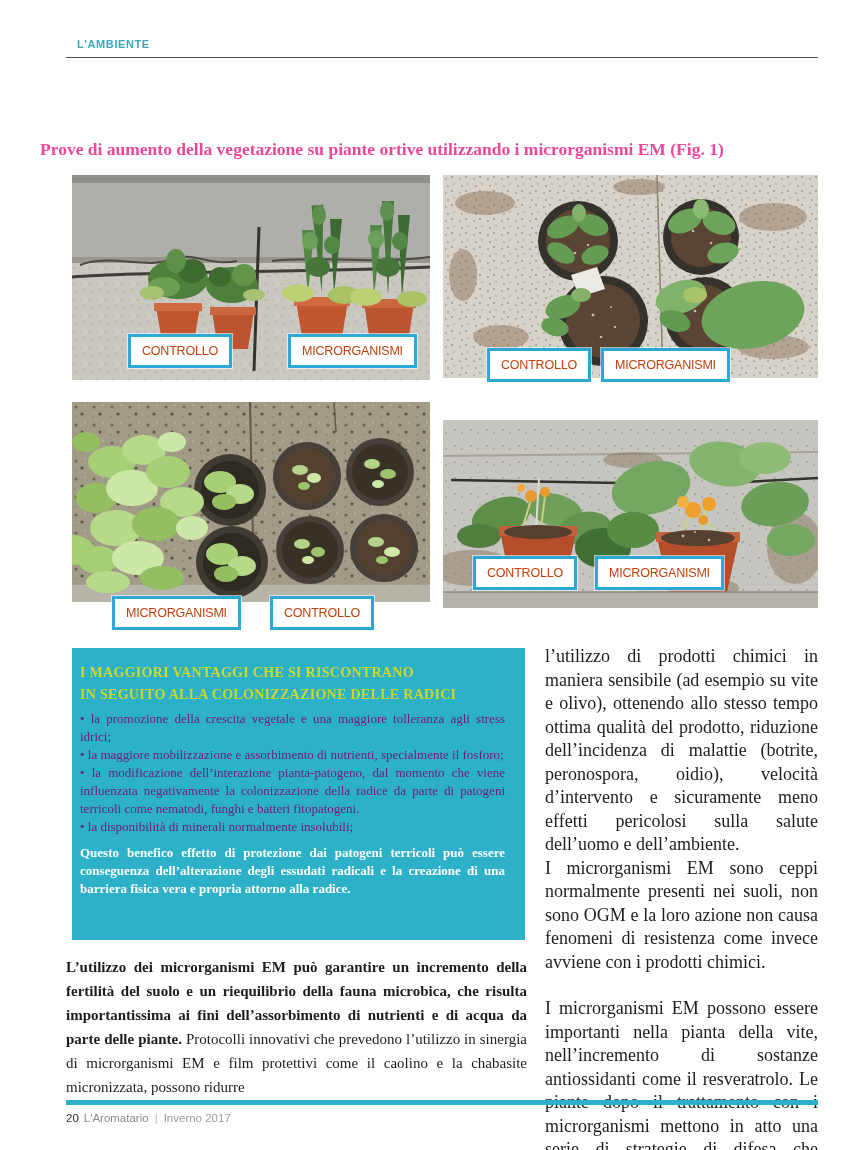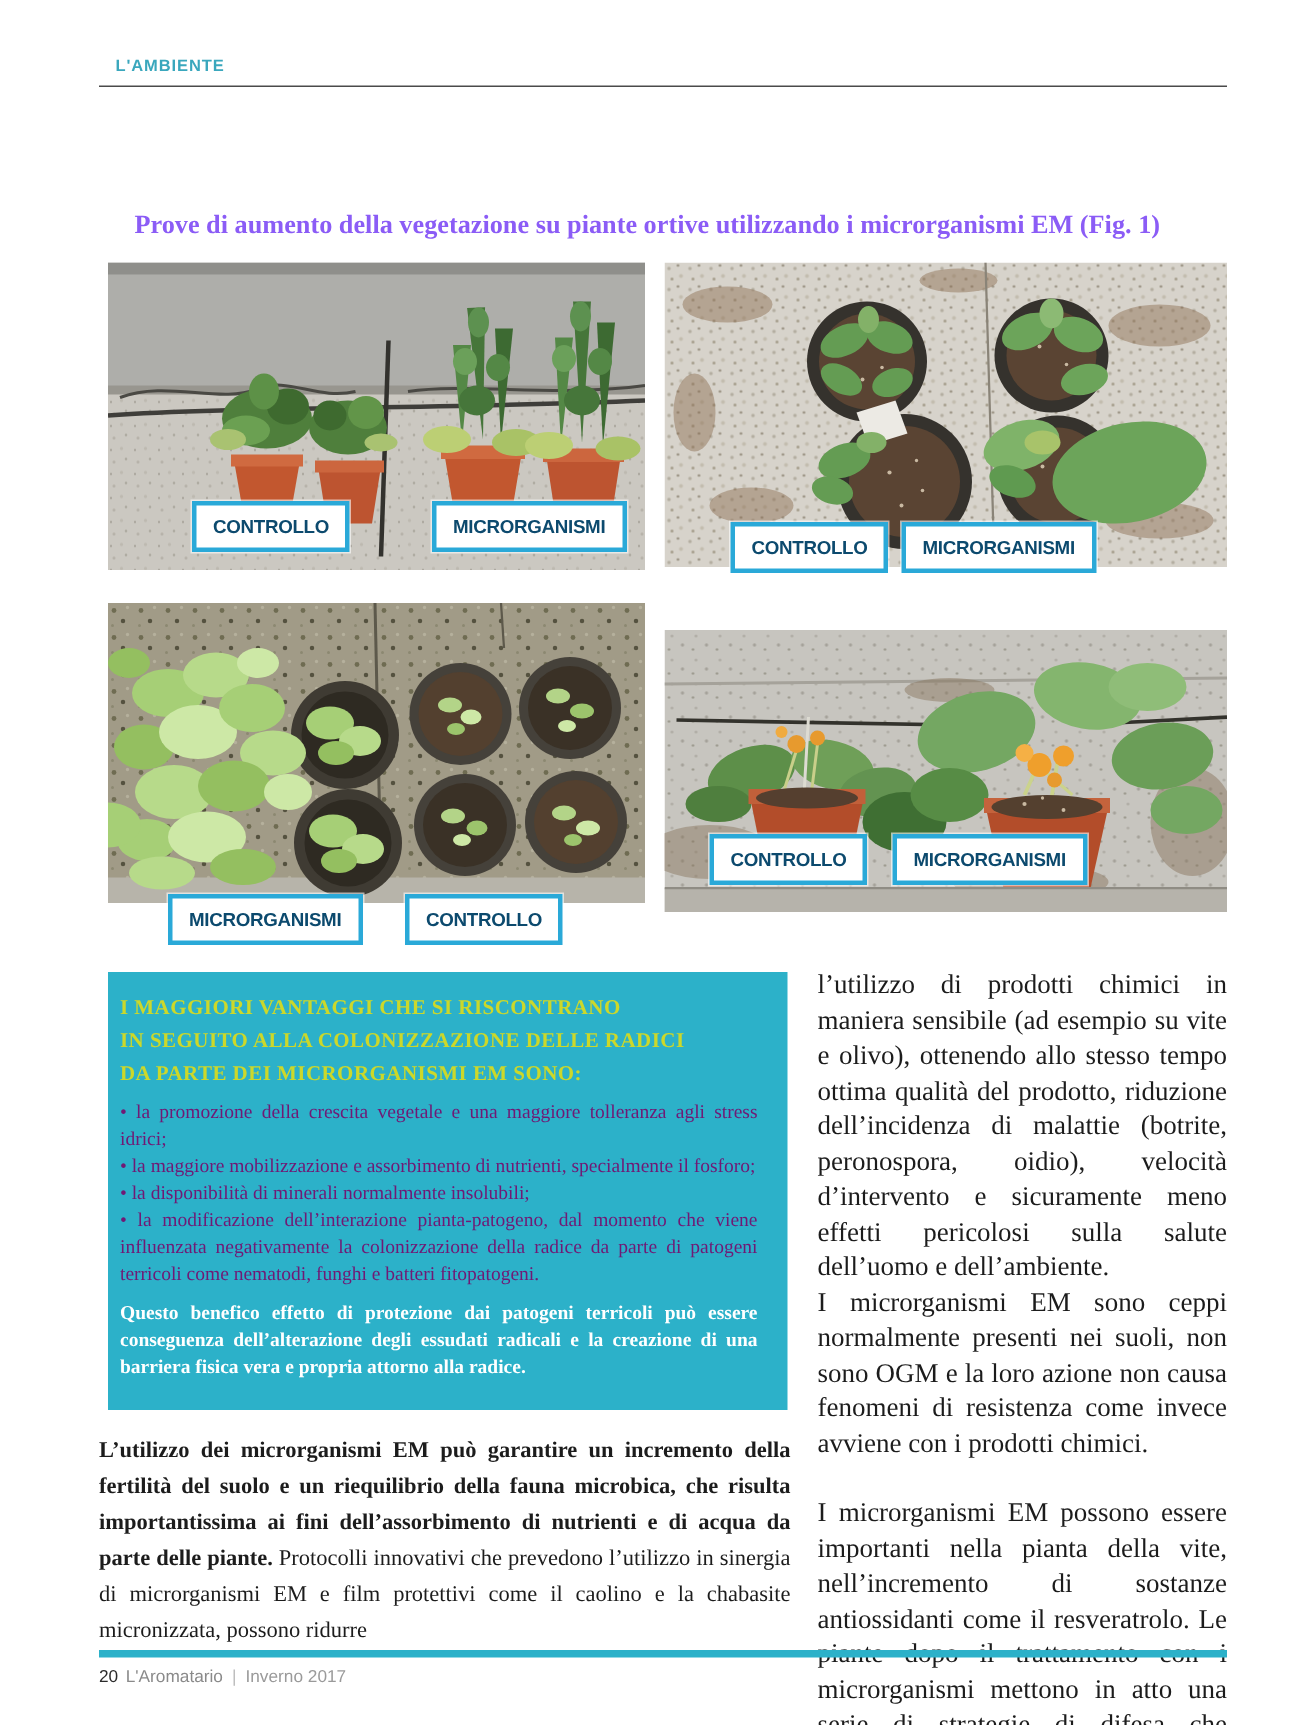"Prove di aumento della vegetazione" .fig-title { color: #8b5cf6 -> #ec4899; text-align: center -> left }
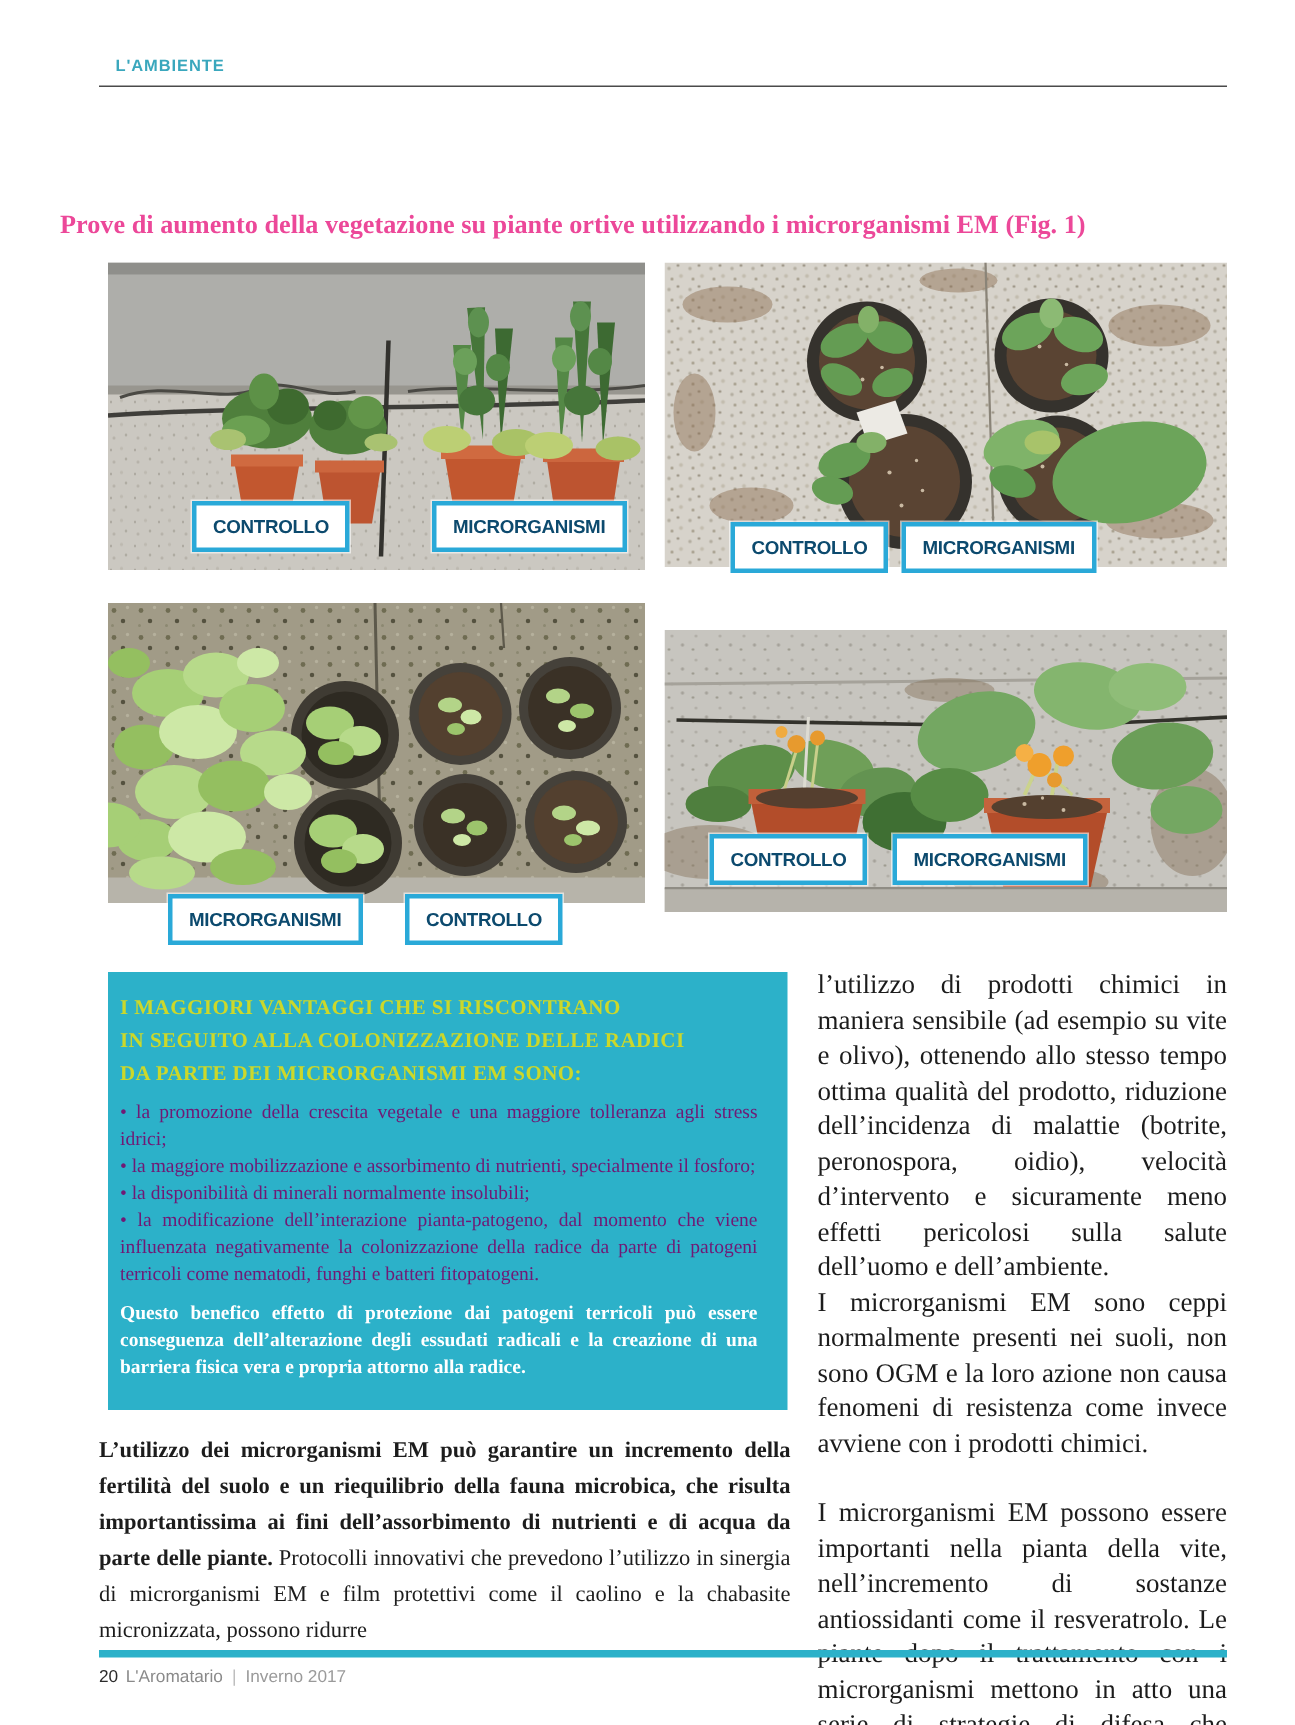"CONTROLLO" .photo-label { color: #0c4a6e -> #c2410c; font-weight: bold -> normal }
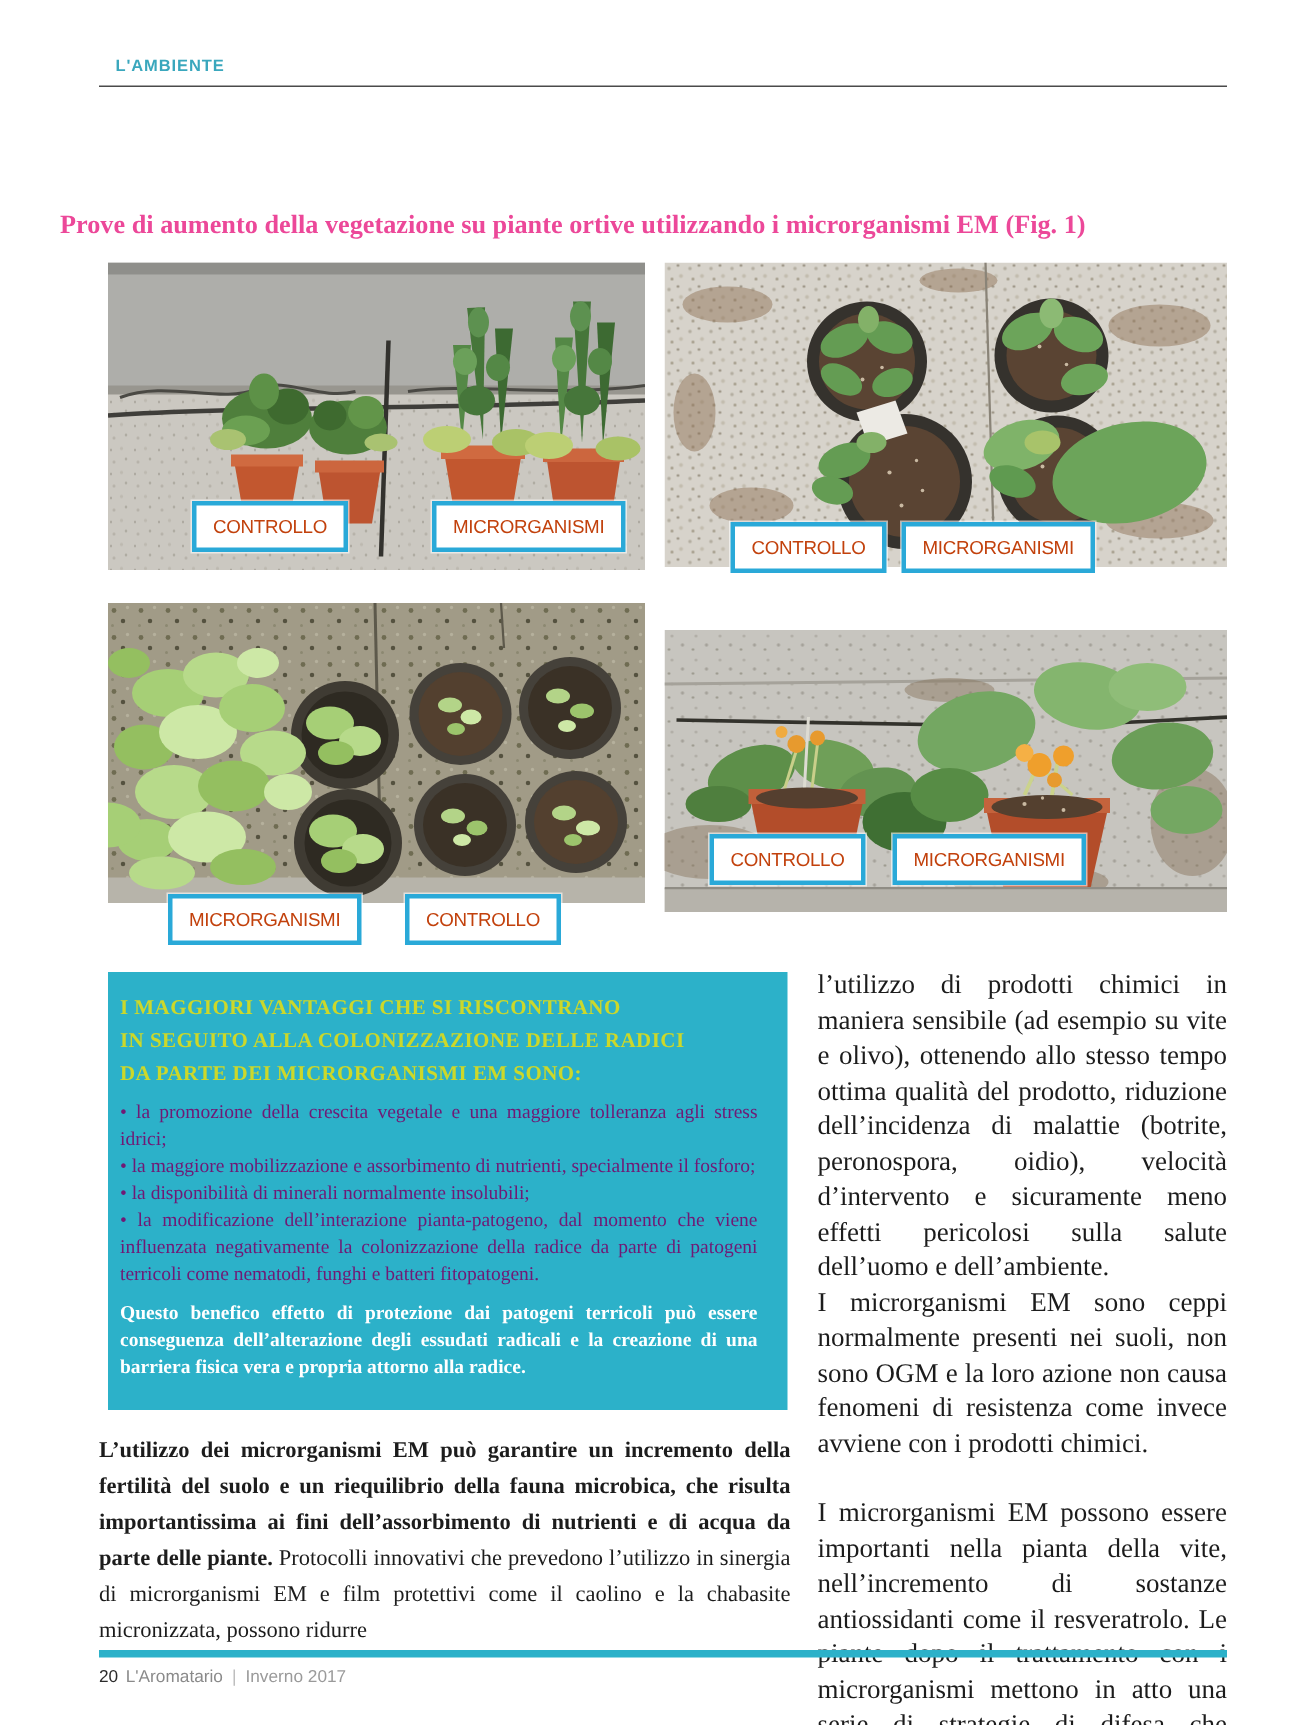"DA PARTE DEI MICRORGANISMI EM" span { html: <span>DA PARTE DEI MICRORGANISMI EM SONO:</span> -> none }
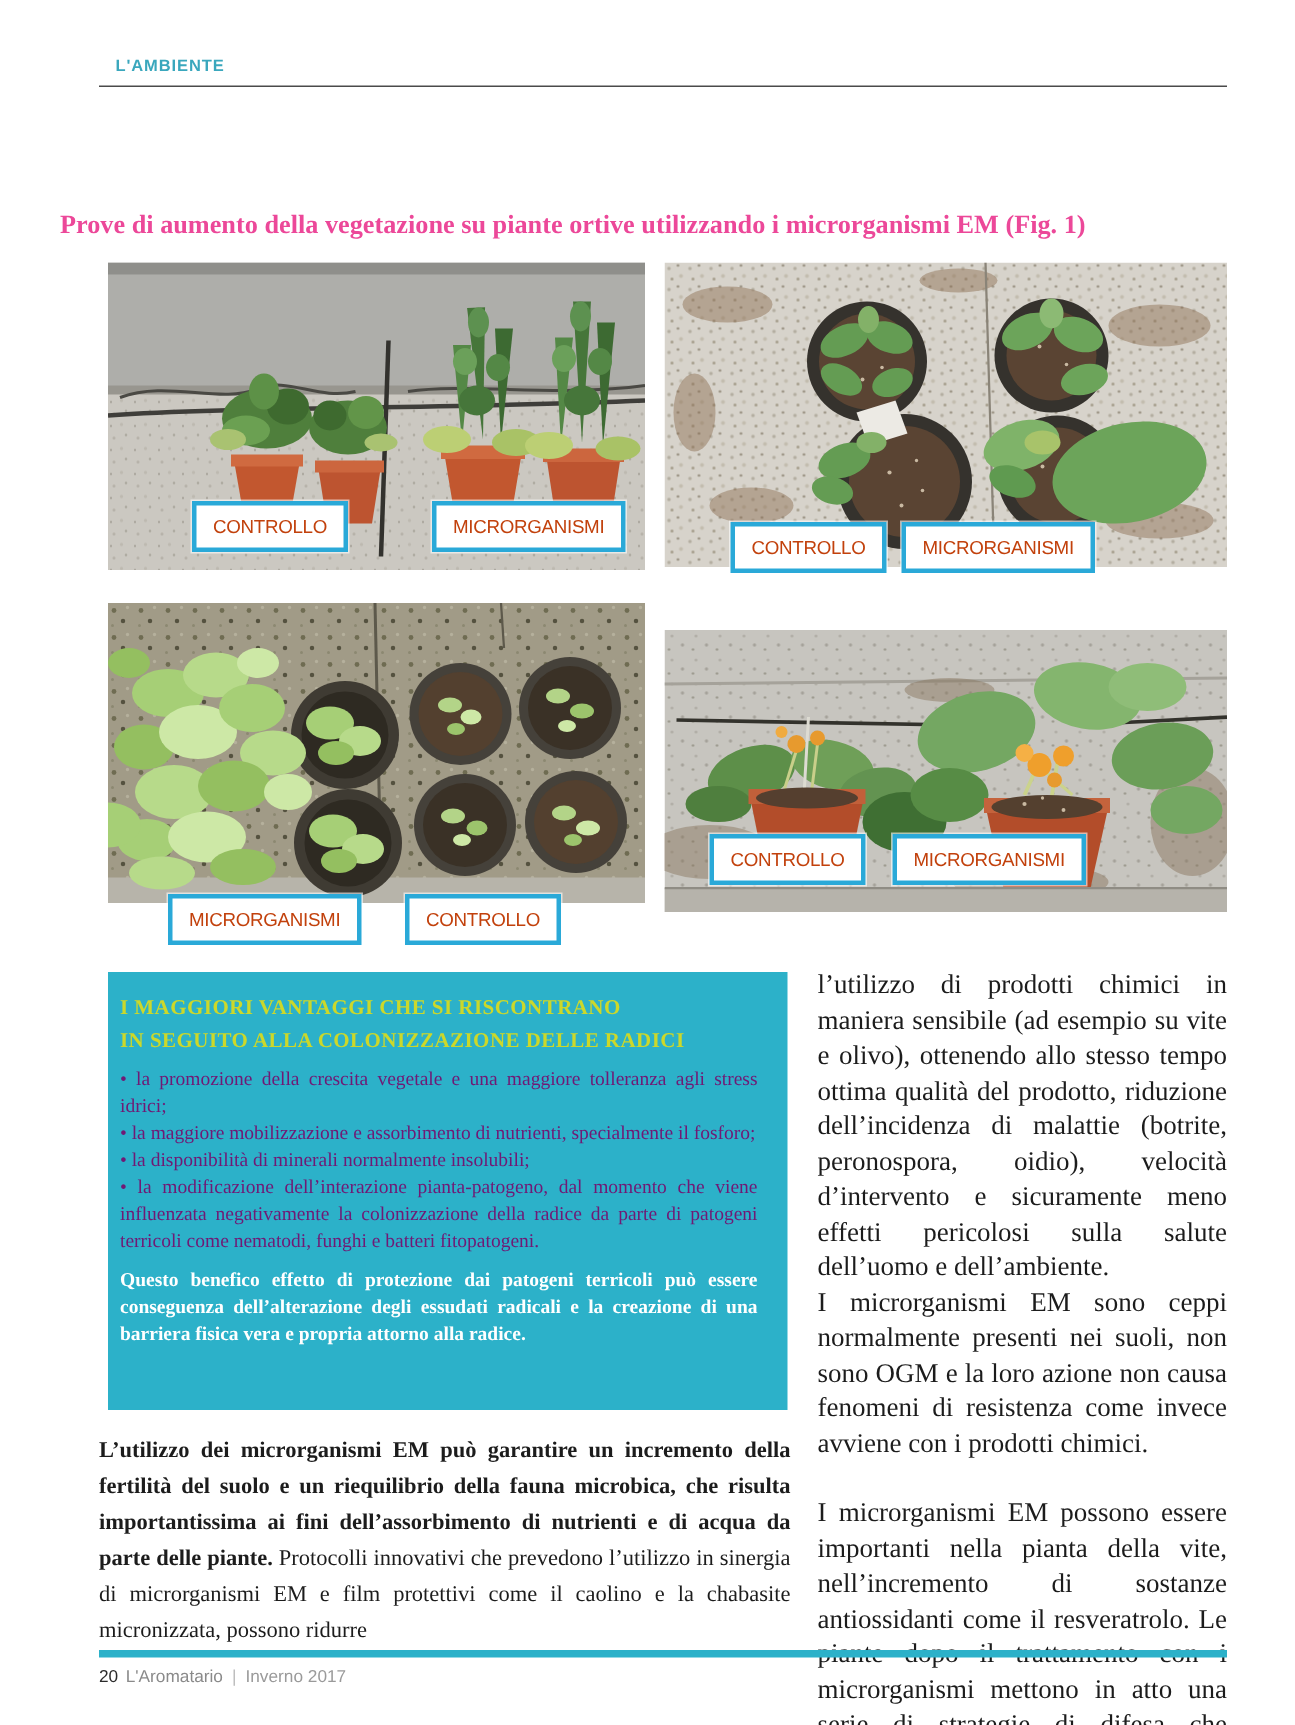"• la disponibilità di minerali" p { order: before "• la modificazione dell’interazione" -> after "• la modificazione dell’interazione" }
